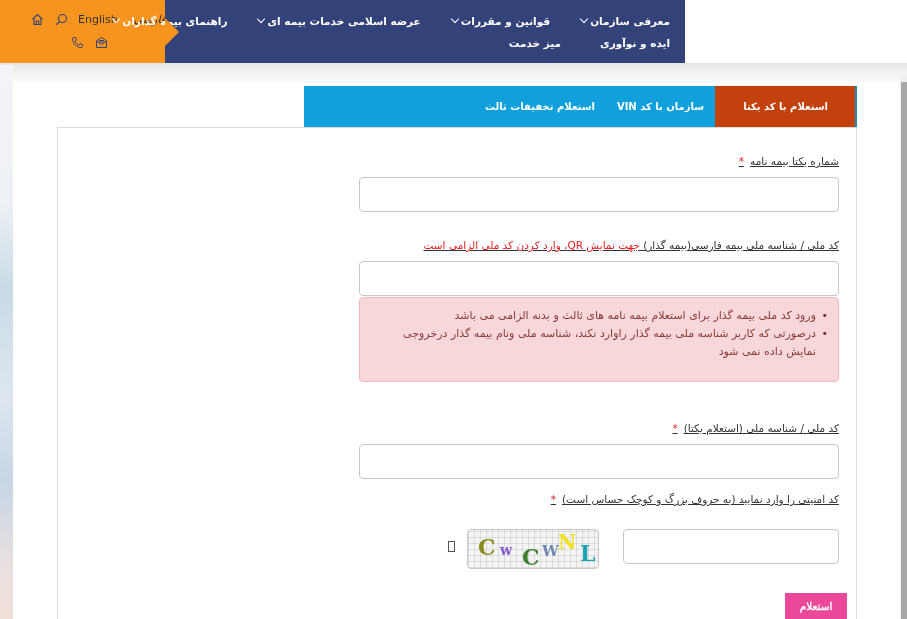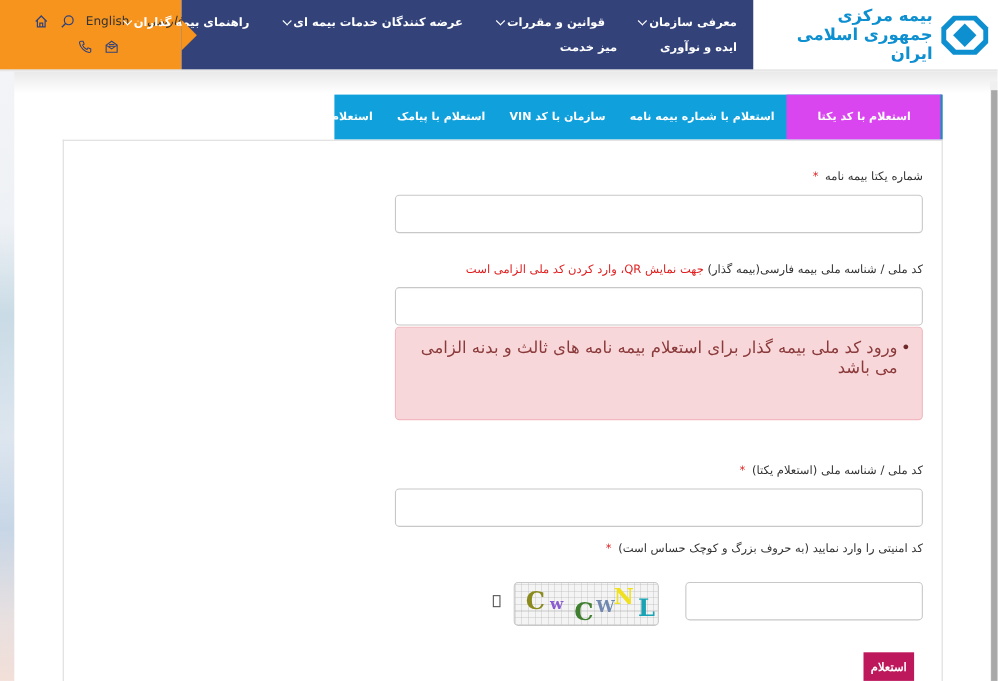"عرضه کنندگان خدمات بیمه ای" span { text: کنندگان -> اسلامی }
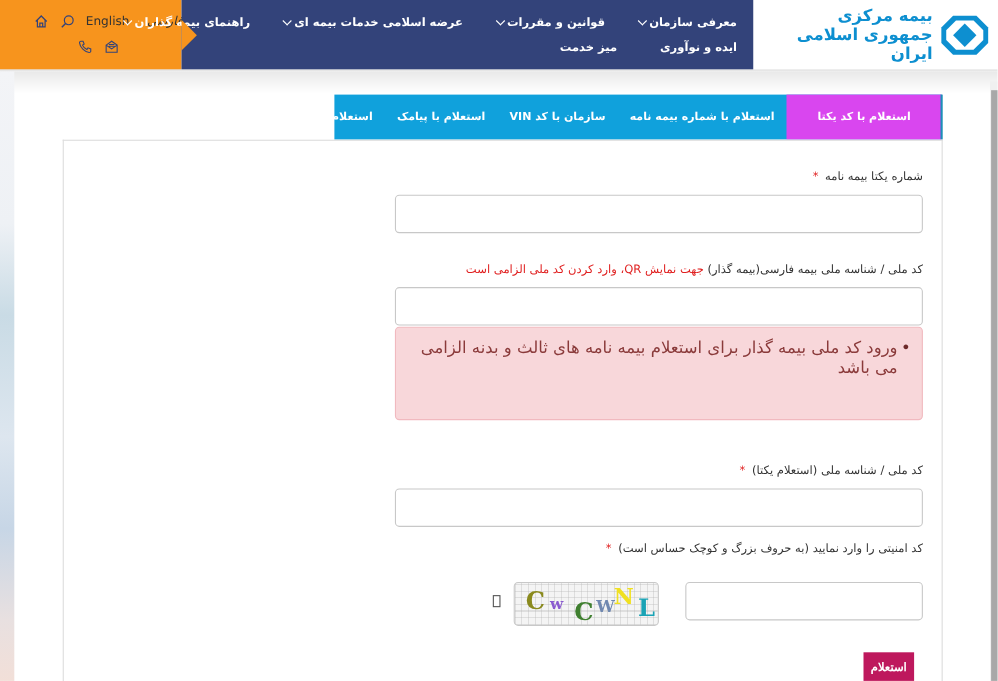"بیمه مرکزی" div.logo { html: <div> <svg> <path></path> <path></path> <path></path> </svg> <div> <div>بیمه مرکزی</div> <div>جمهوری اسلامی ایران</div> </div> </div> -> none }
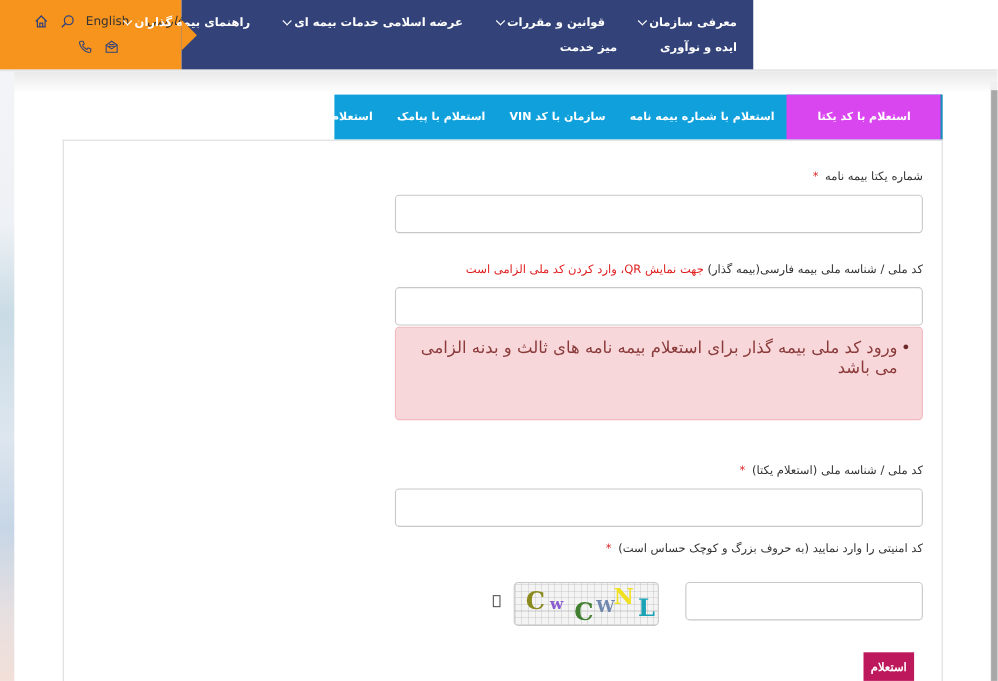"استعلام با پیامک" div.tab { html: <div>استعلام با پیامک</div> -> none }
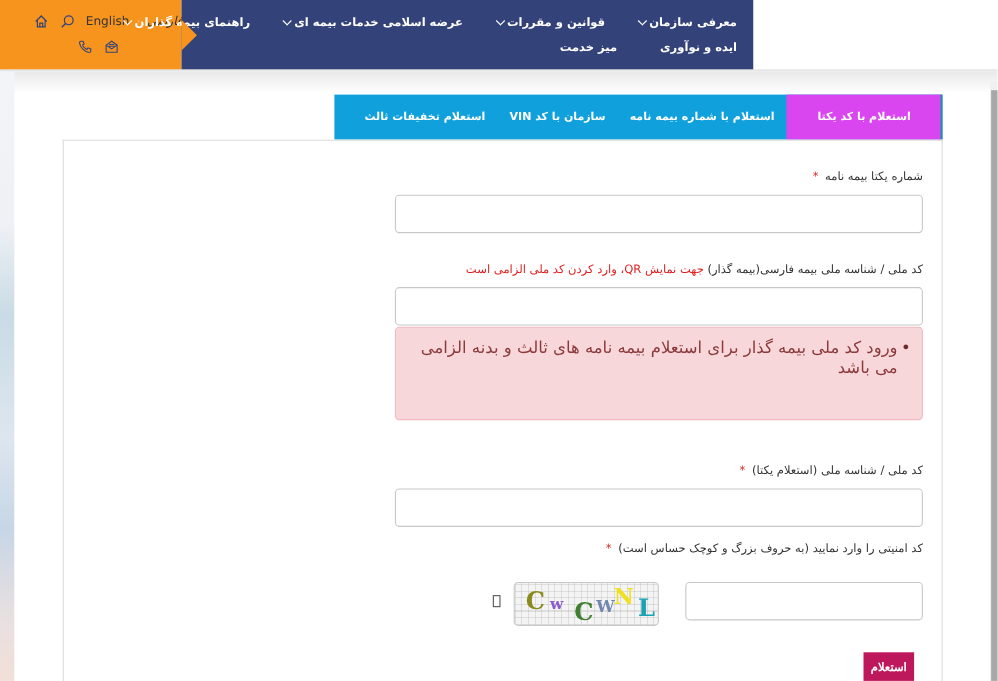"استعلام با شماره بیمه نامه" div.tab { html: <div>استعلام با شماره بیمه نامه</div> -> none }
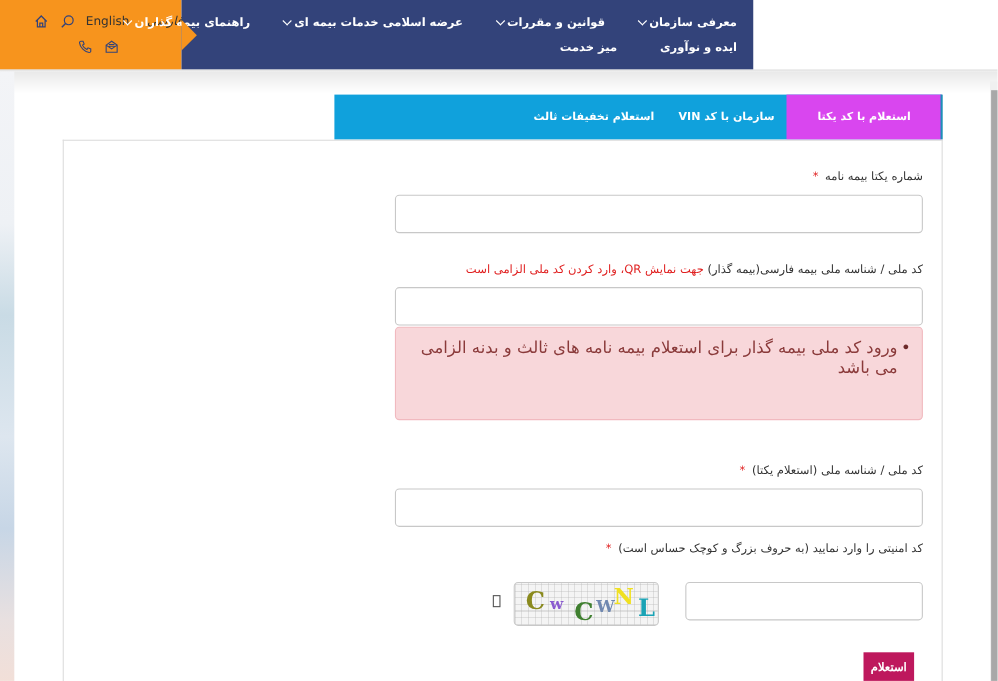"استعلام با کد یکتا" .tab.active { background: #d946ef -> #c2410c }
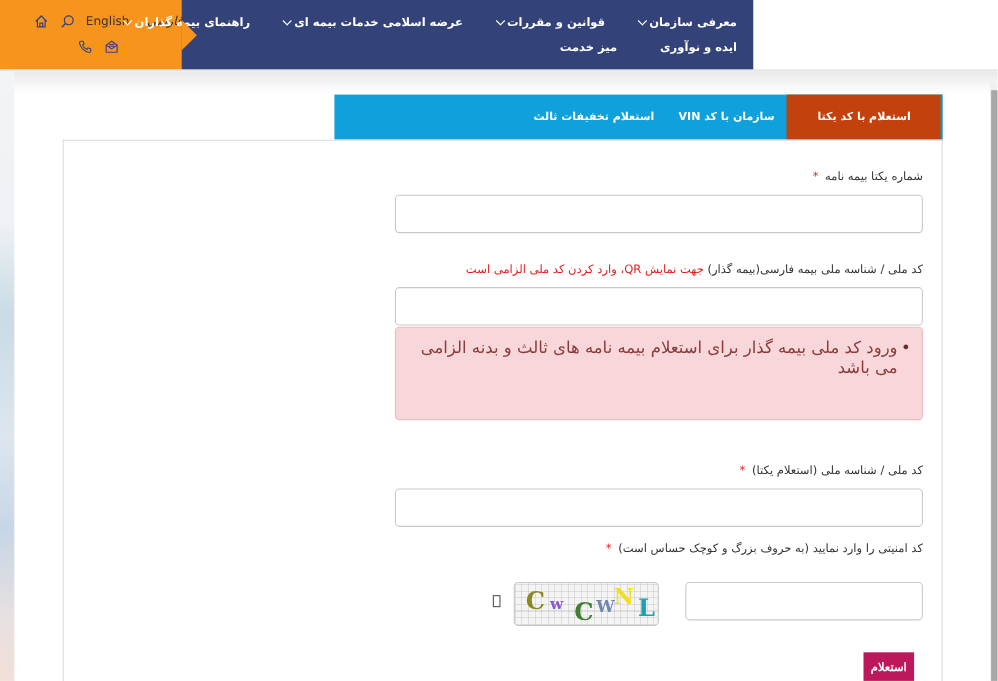"شماره یکتا بیمه نامه*" .field-label { text-decoration: none -> underline }
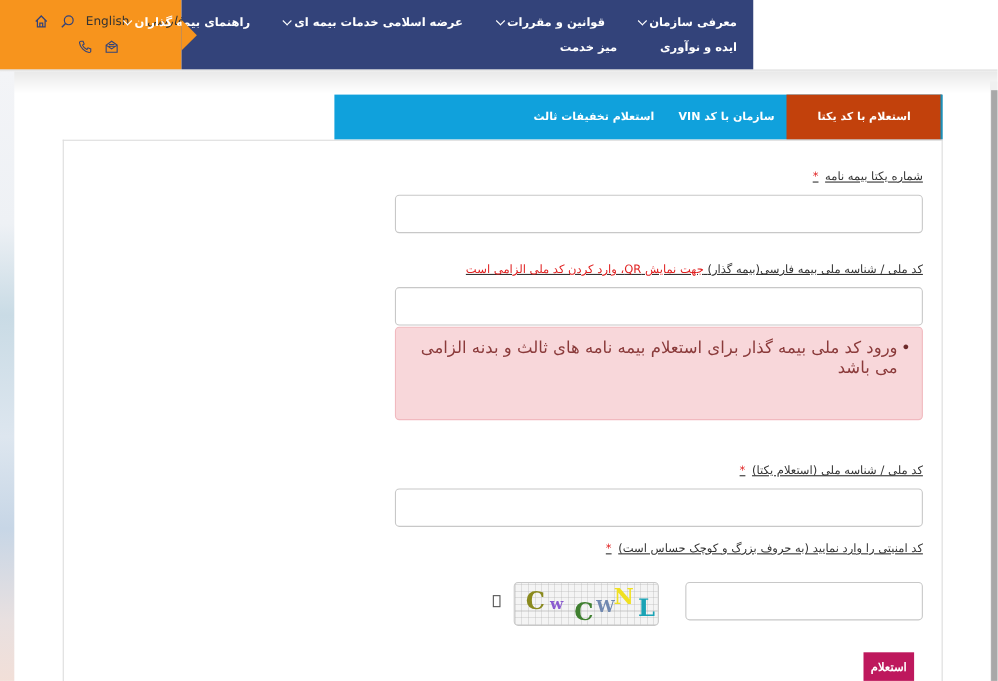"ورود کد ملی بیمه گذار" .alert { font-size: 15px -> 11px }
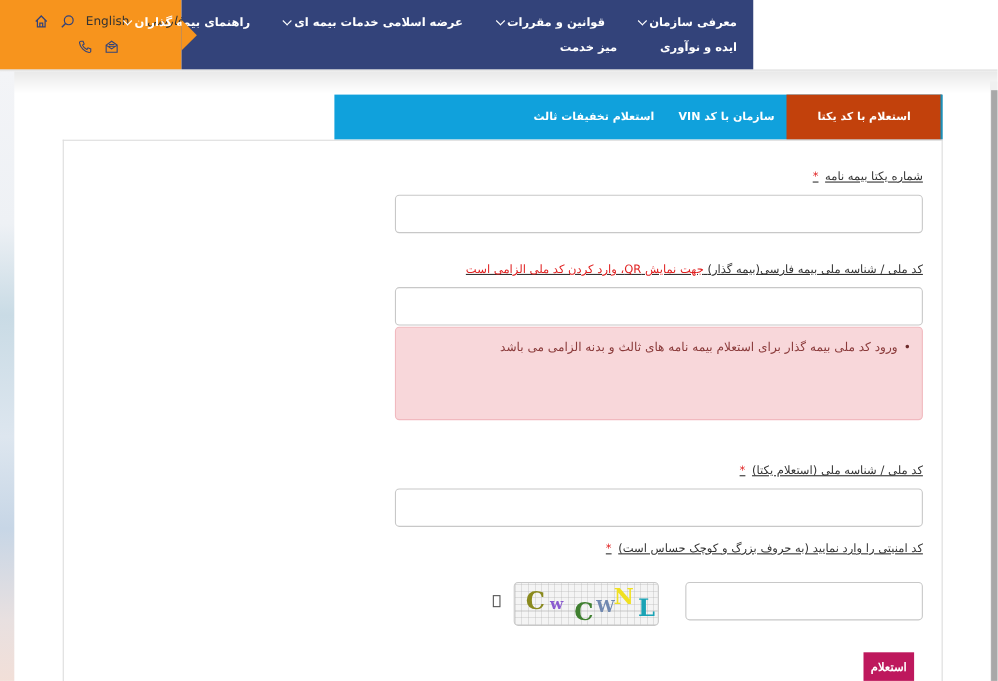"درصورتی که کاربر شناسه ملی" li { html: none -> <li>درصورتی که کاربر شناسه ملی بیمه گذار راوارد نکند، شناسه ملی ونام بیمه گذار درخروجی نمایش داده نمی شود</li> }
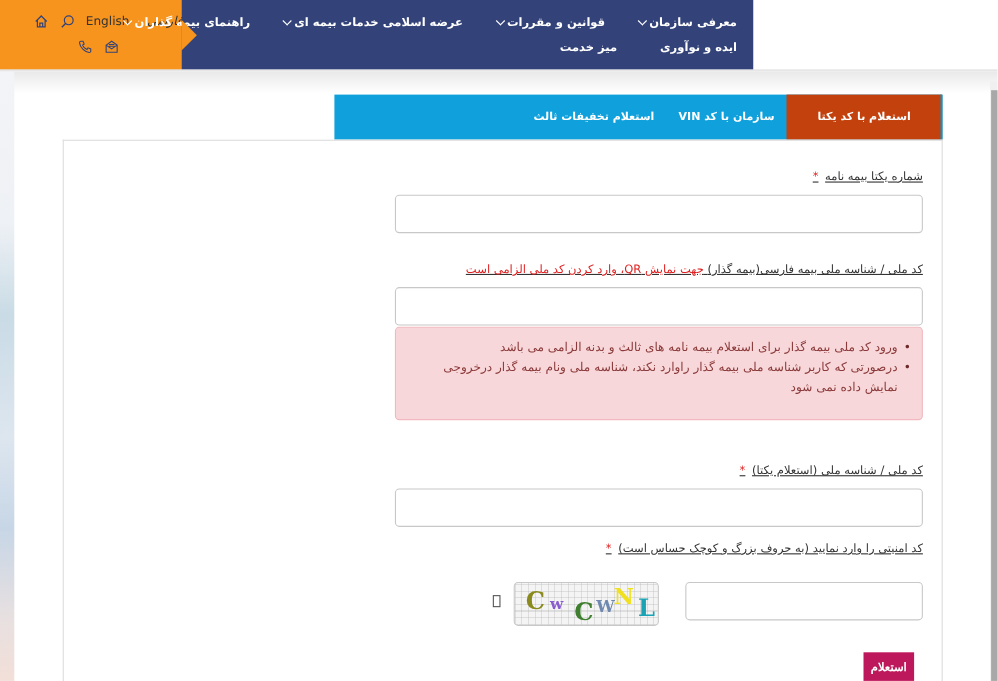"استعلام" .submit-btn { background: #be185d -> #ec4899; width: 46px -> 62px }
